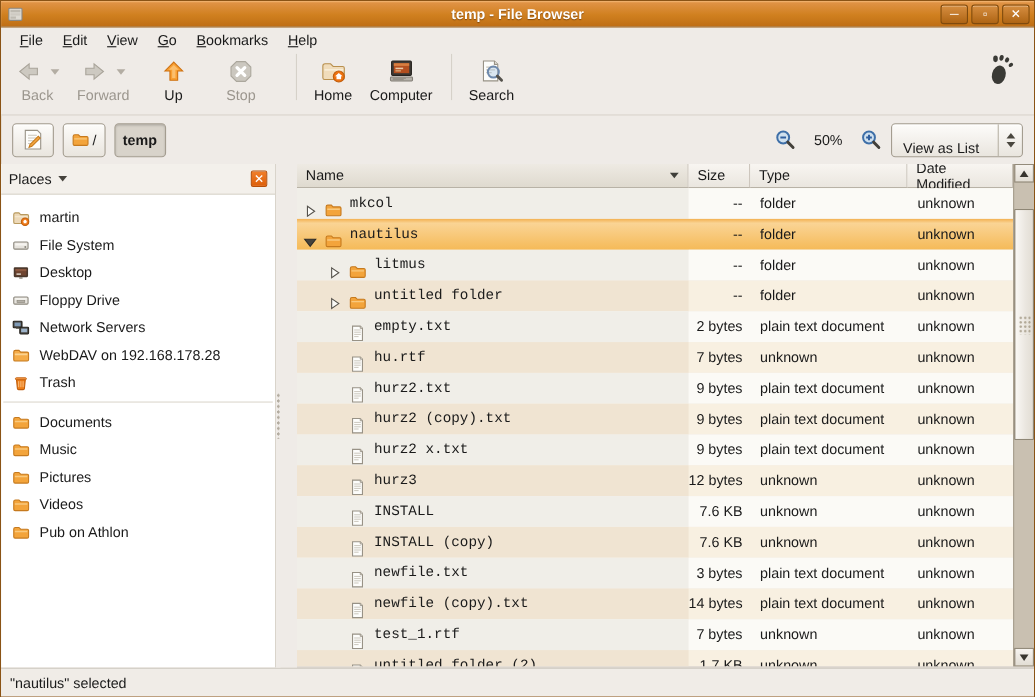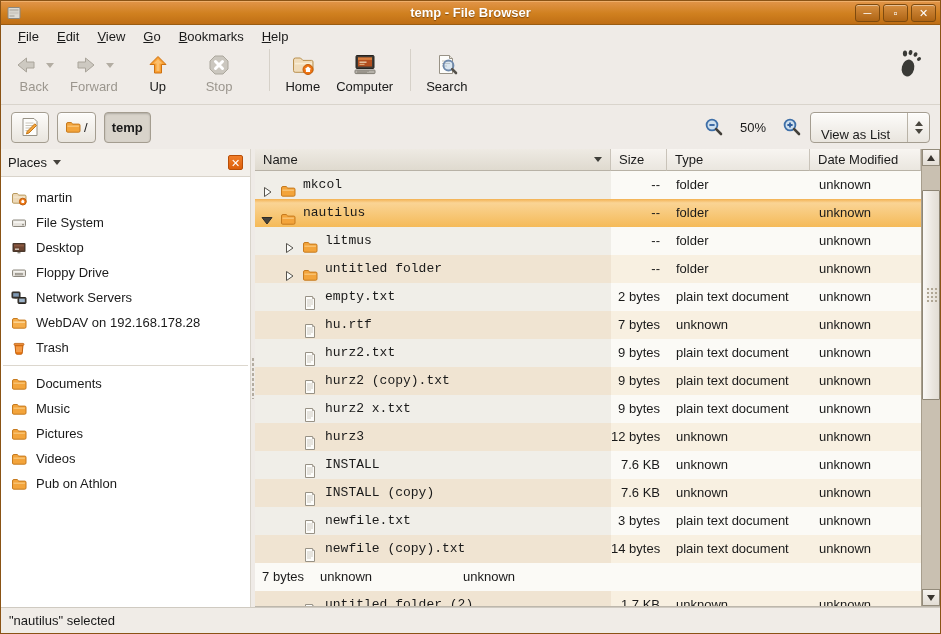"Name" .filearea { margin-left: none -> 15px }
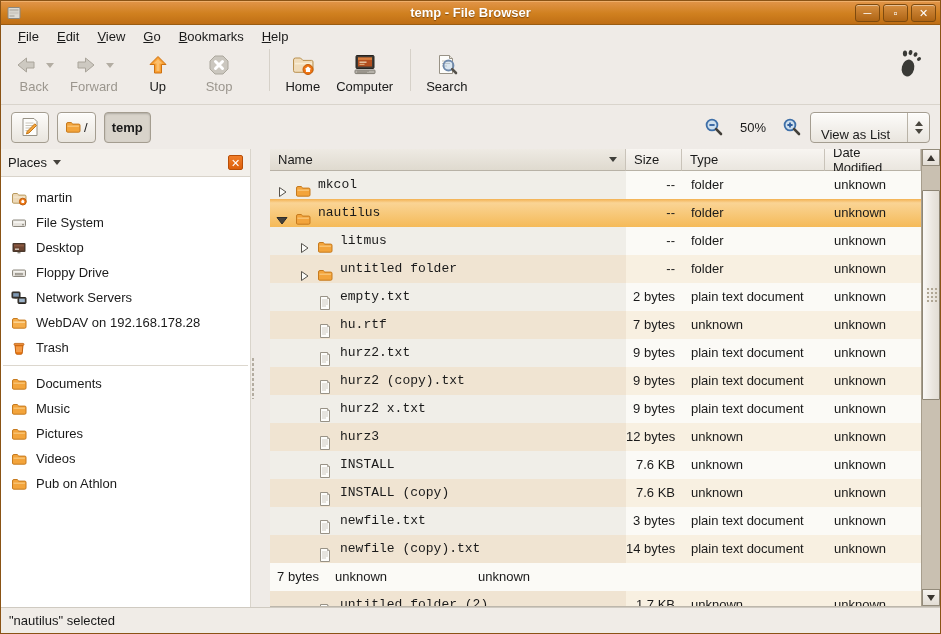"test_1.rtf" div.cell { html: none -> <div> <span> <svg> <path></path> </svg> </span> <span> <svg> <path></path> <path></path> <path></path> </svg> </span> <span>test_1.rtf</span> </div> }
